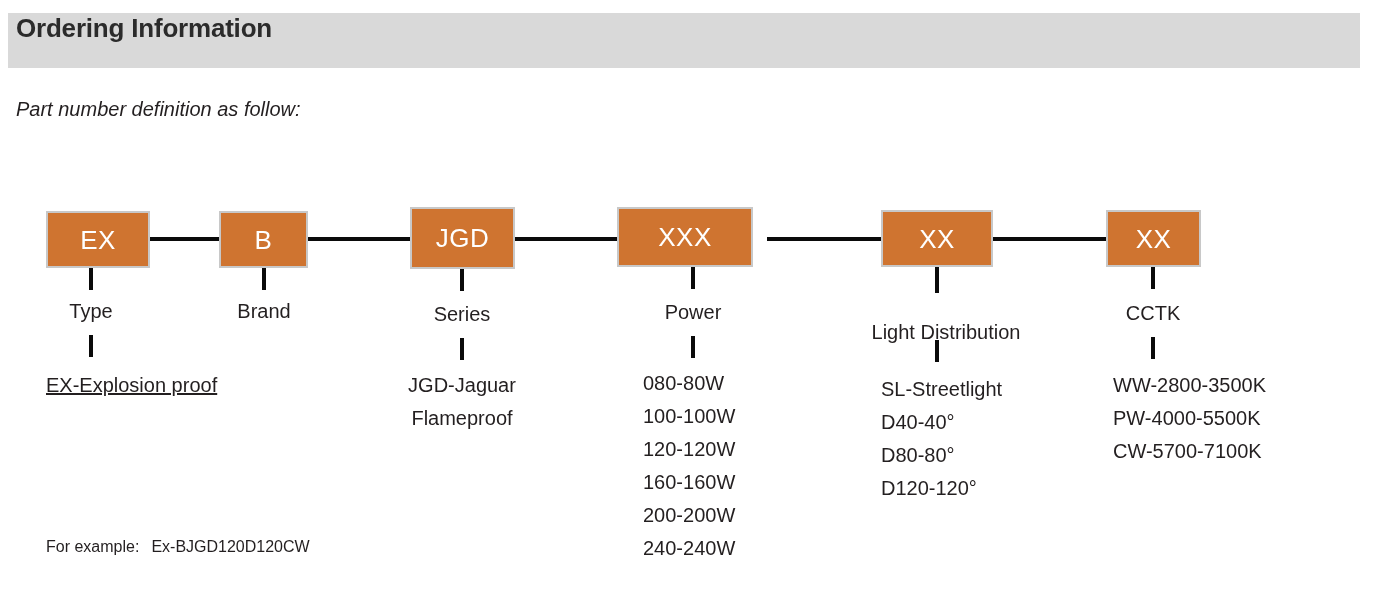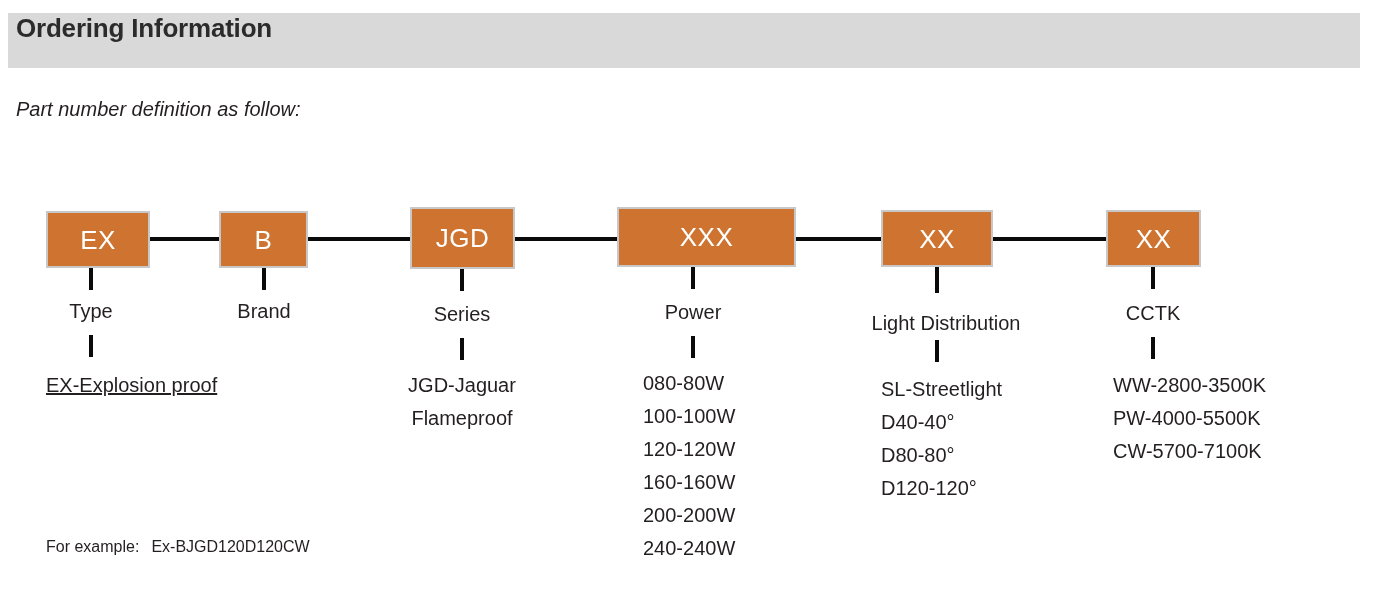"XXX" div.code-box { width: 179px -> 136px }
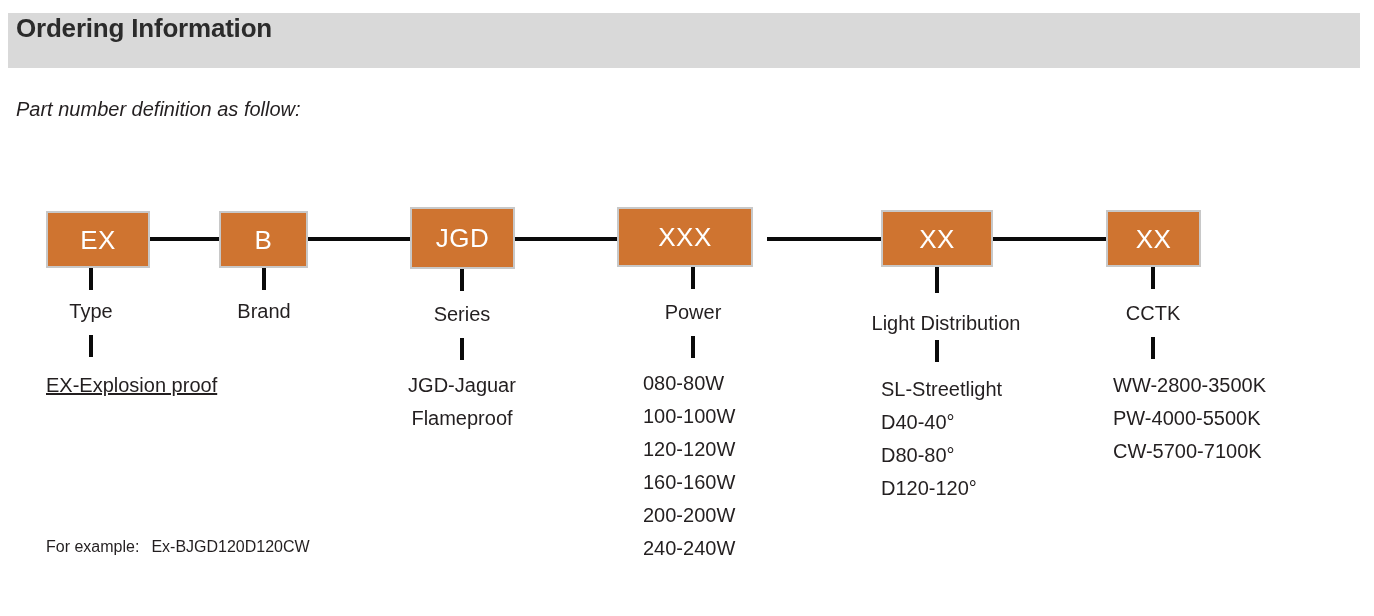"Light Distribution" div.field-label { top: 312px -> 321px }
